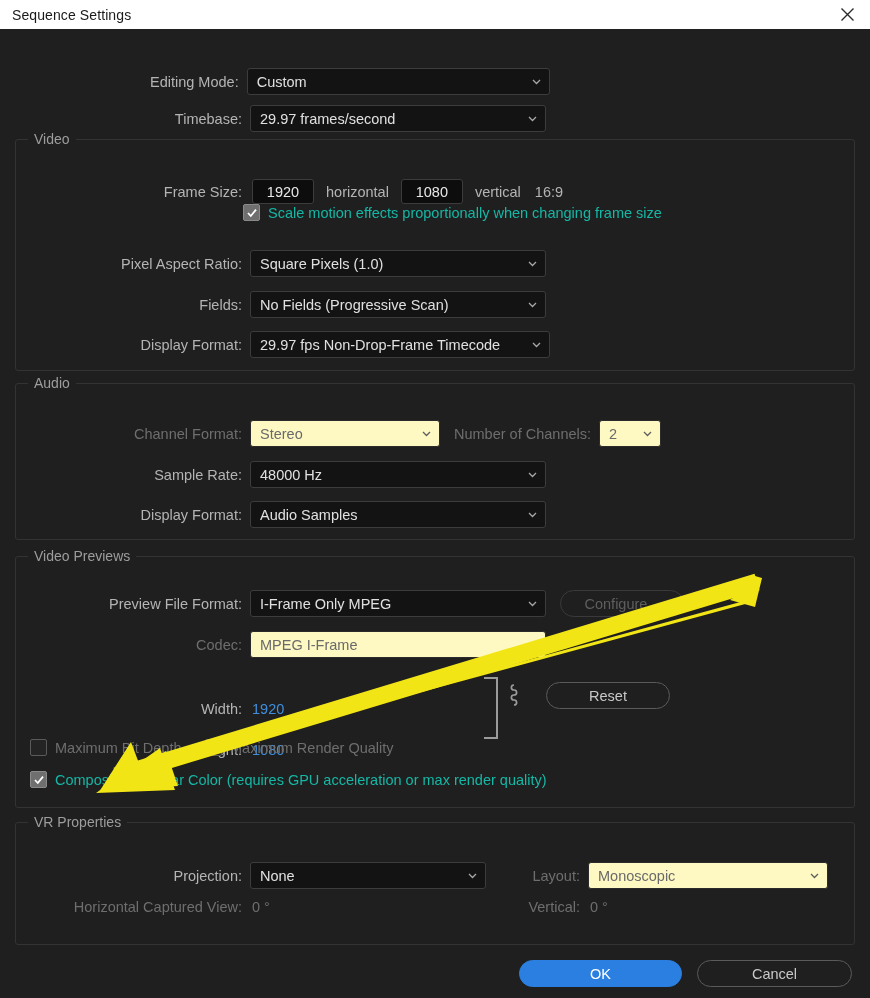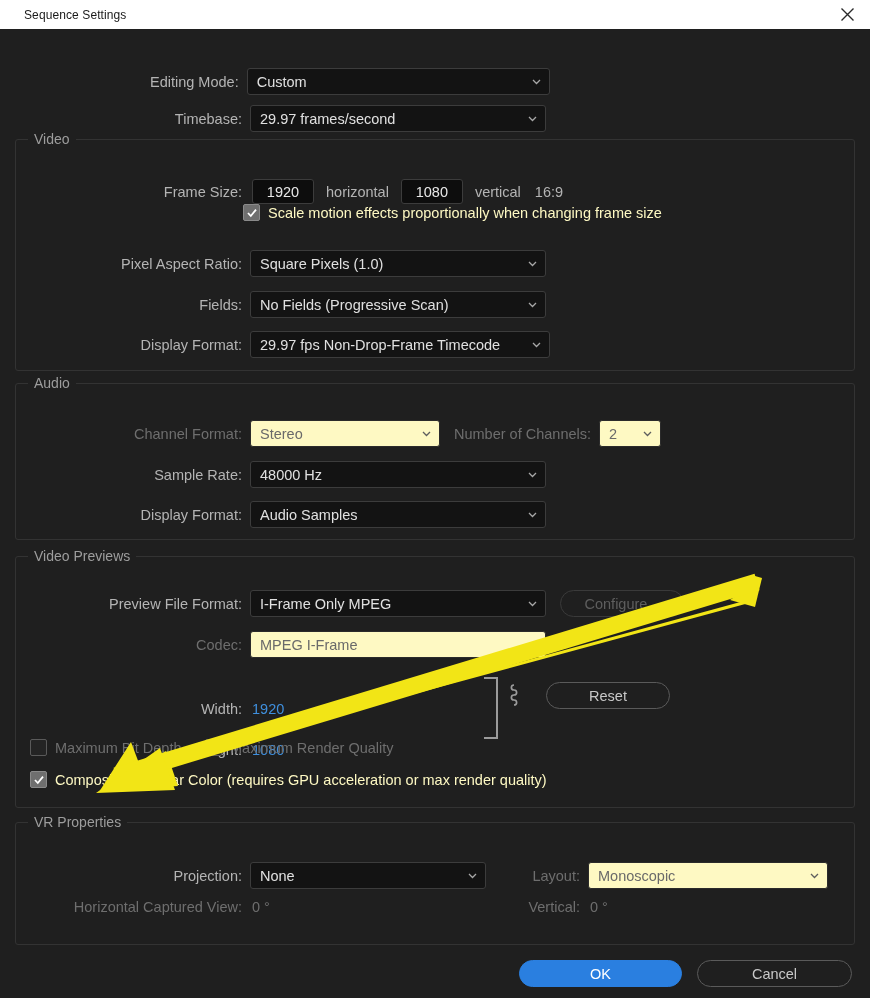"Sequence Settings" .titlebar-title { font-size: 12px -> 14px; margin-left: 24px -> 12px }
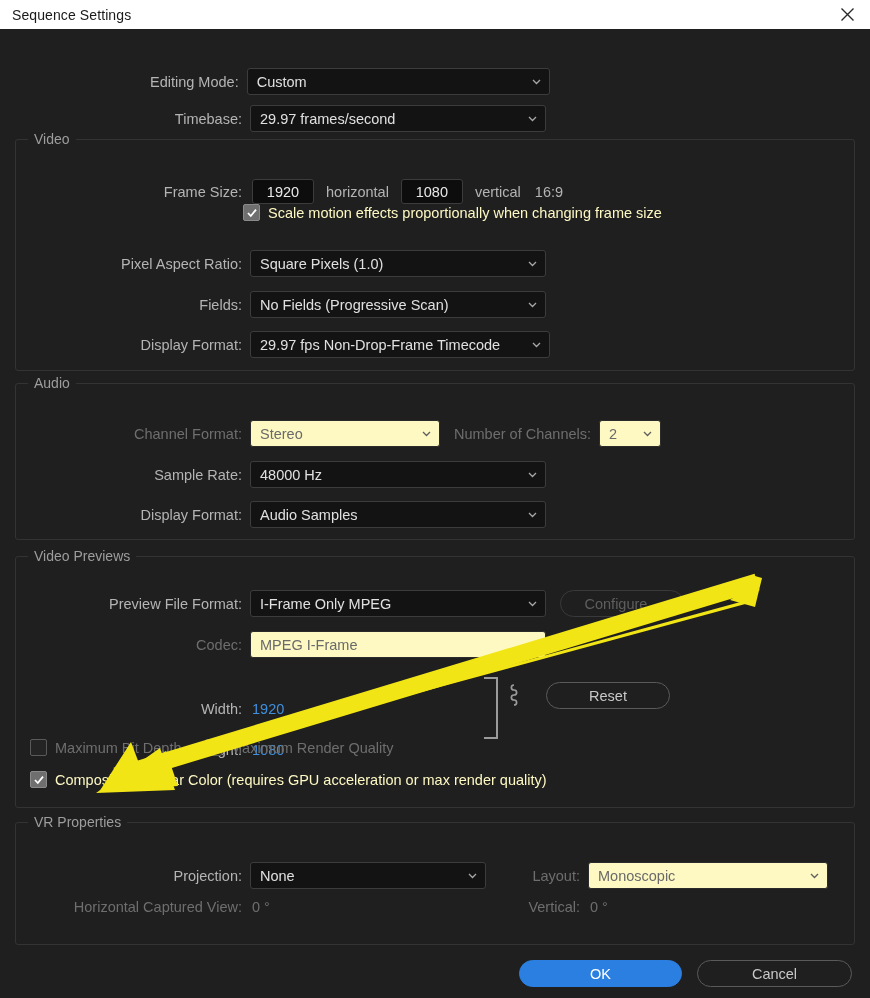"Scale motion effects proportionally when" .cbtext { color: #fef9c3 -> #14b8a6 }
